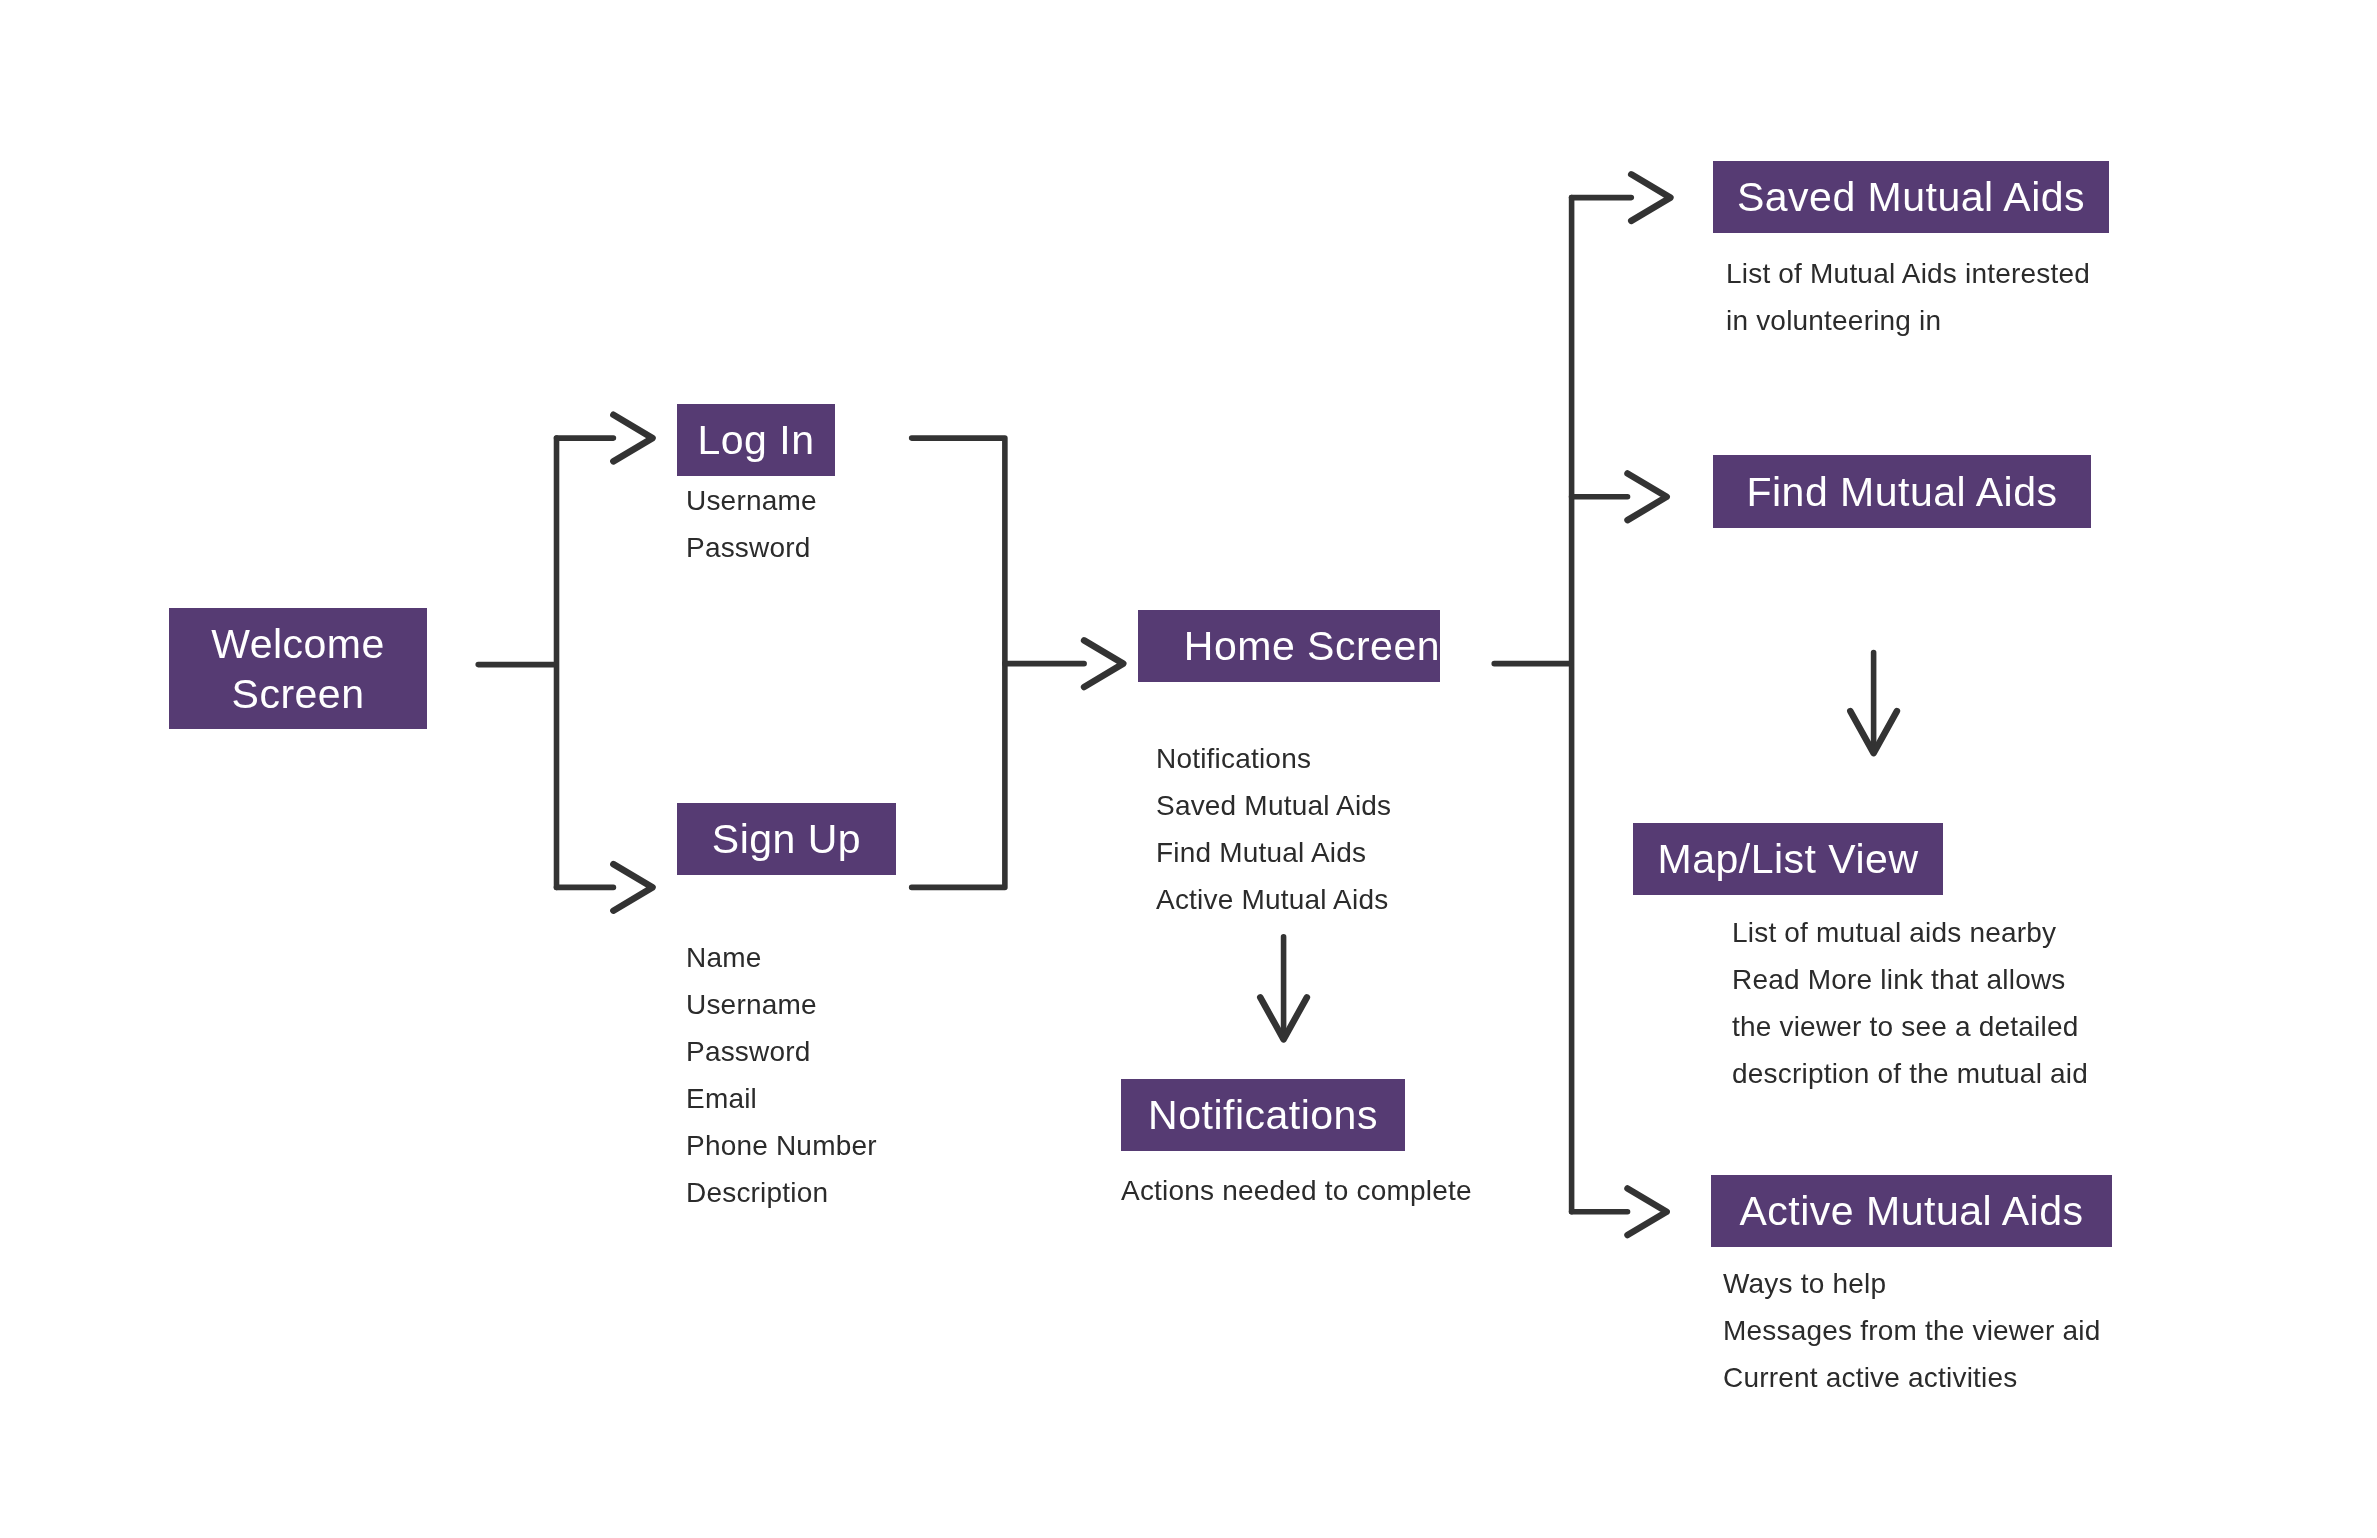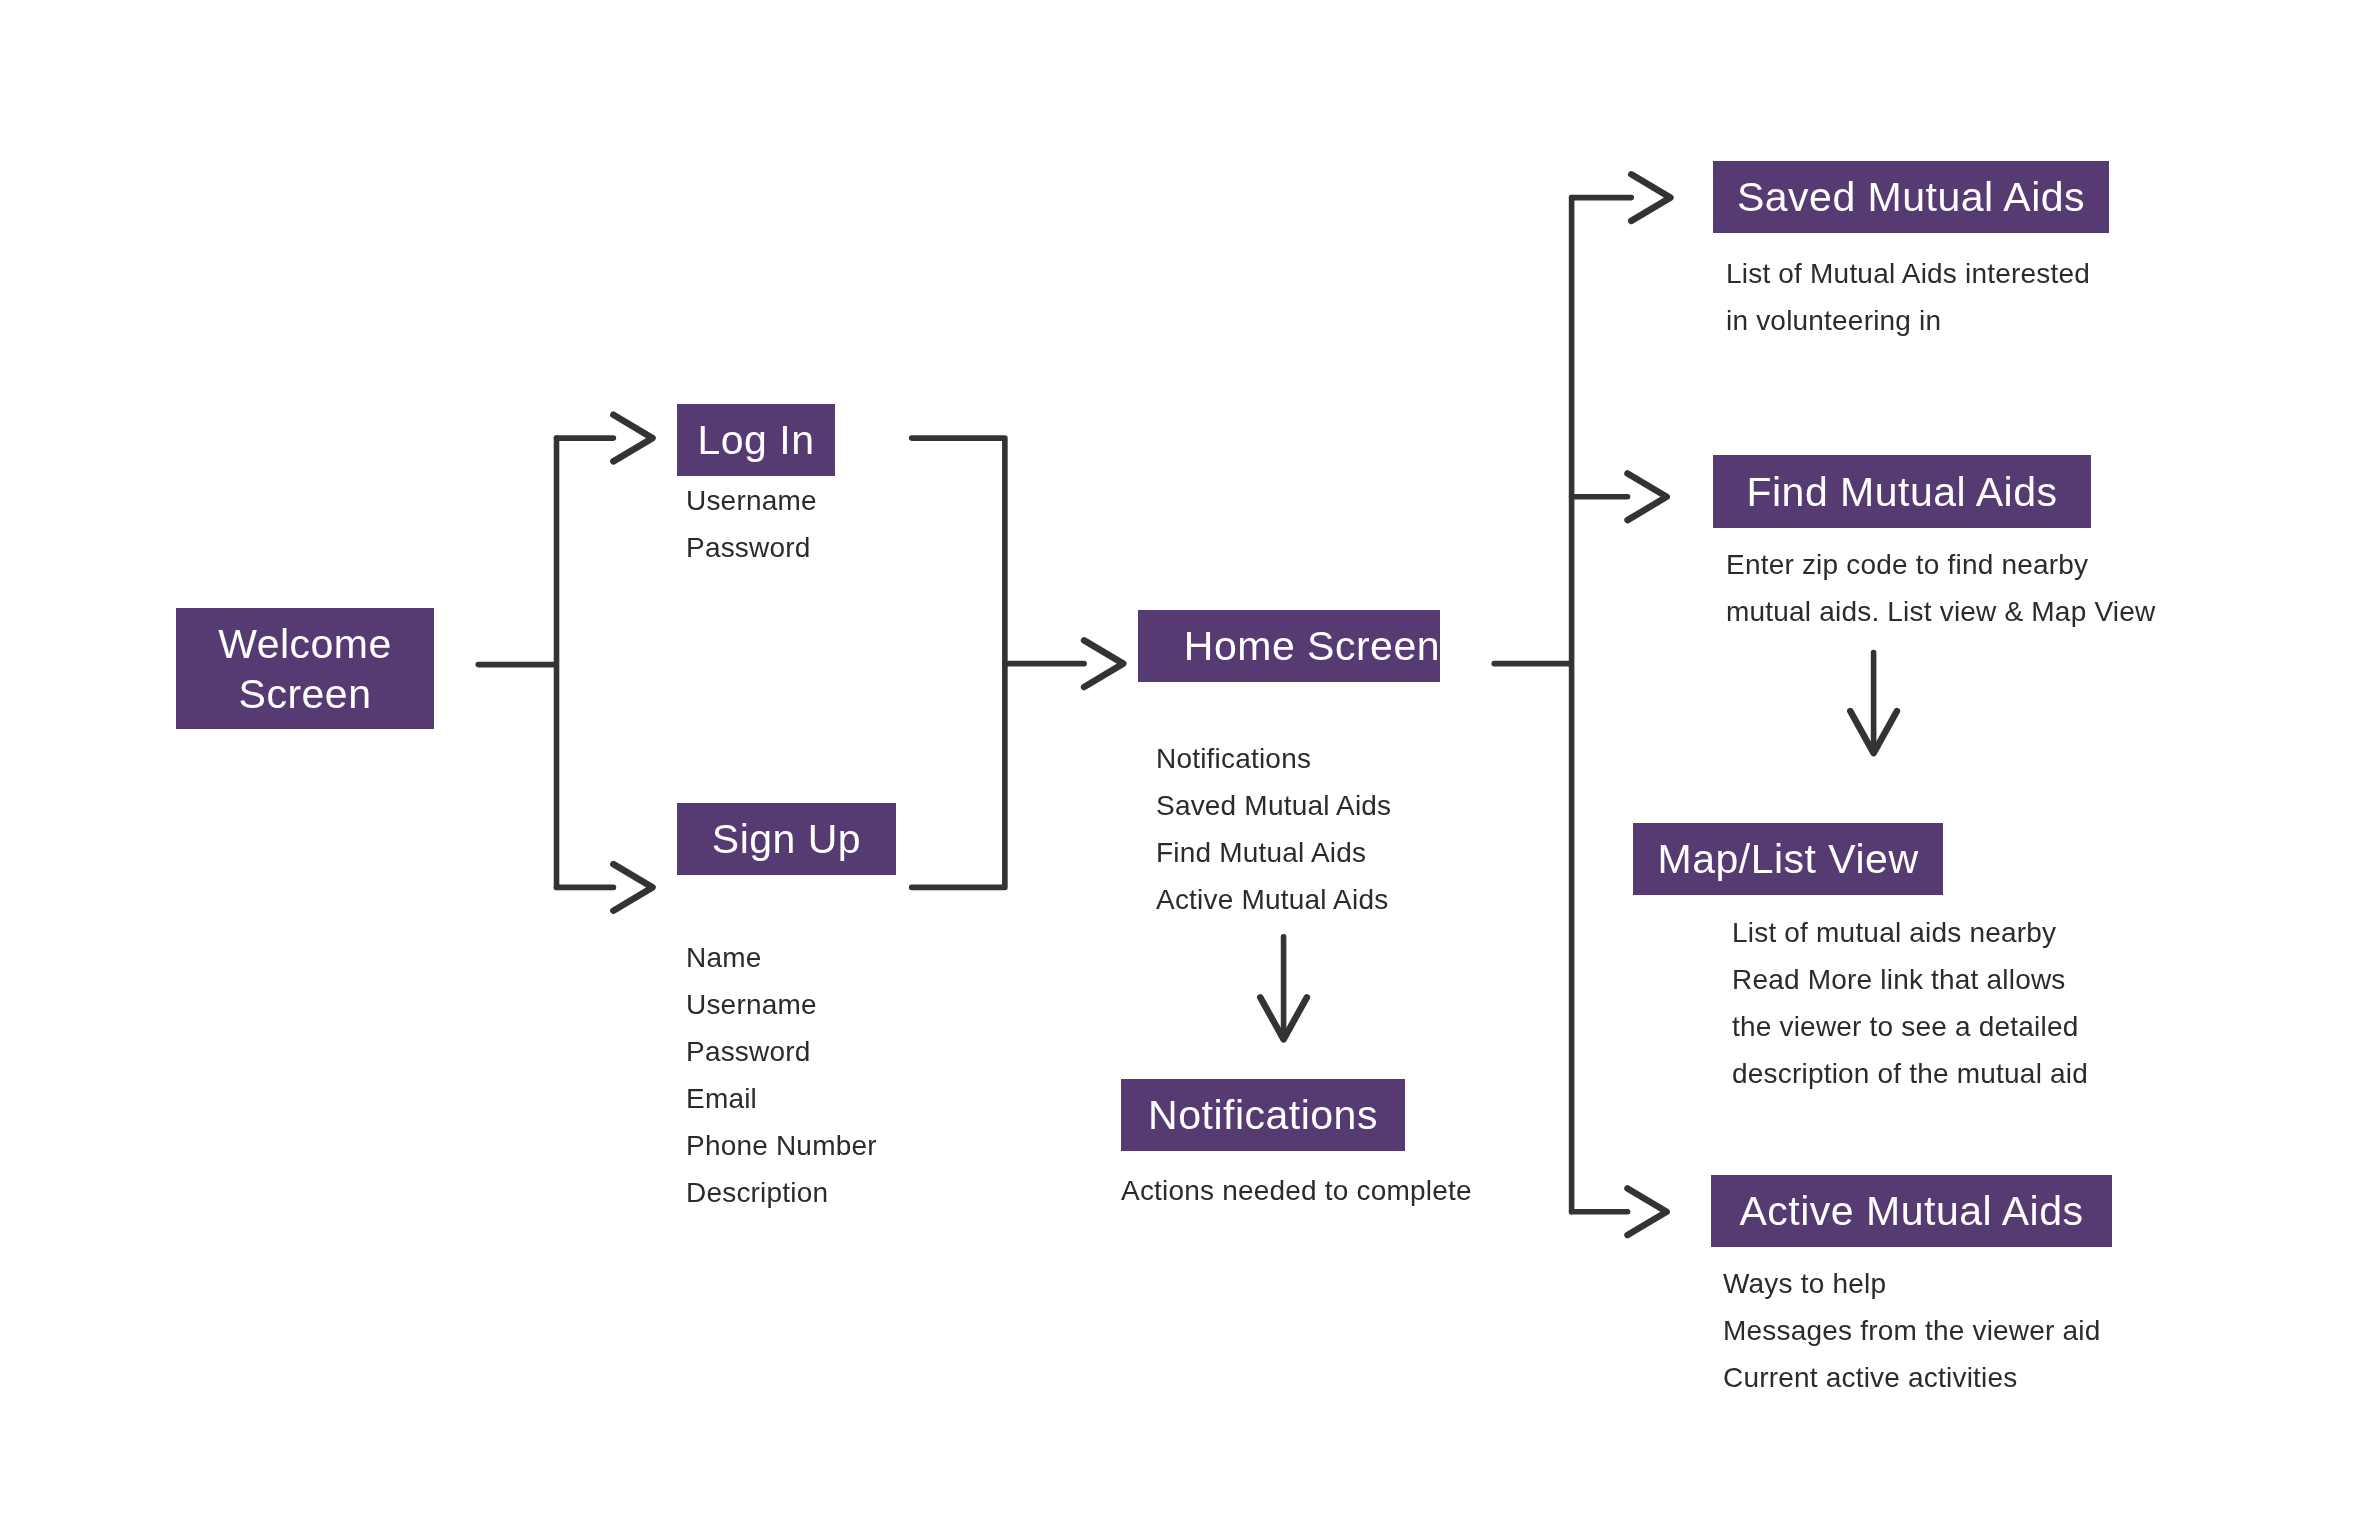"Enter zip code to find" div.desc { html: <div>Enter zip code to find nearby mutual aids. List view &amp; Map View</div> -> none }
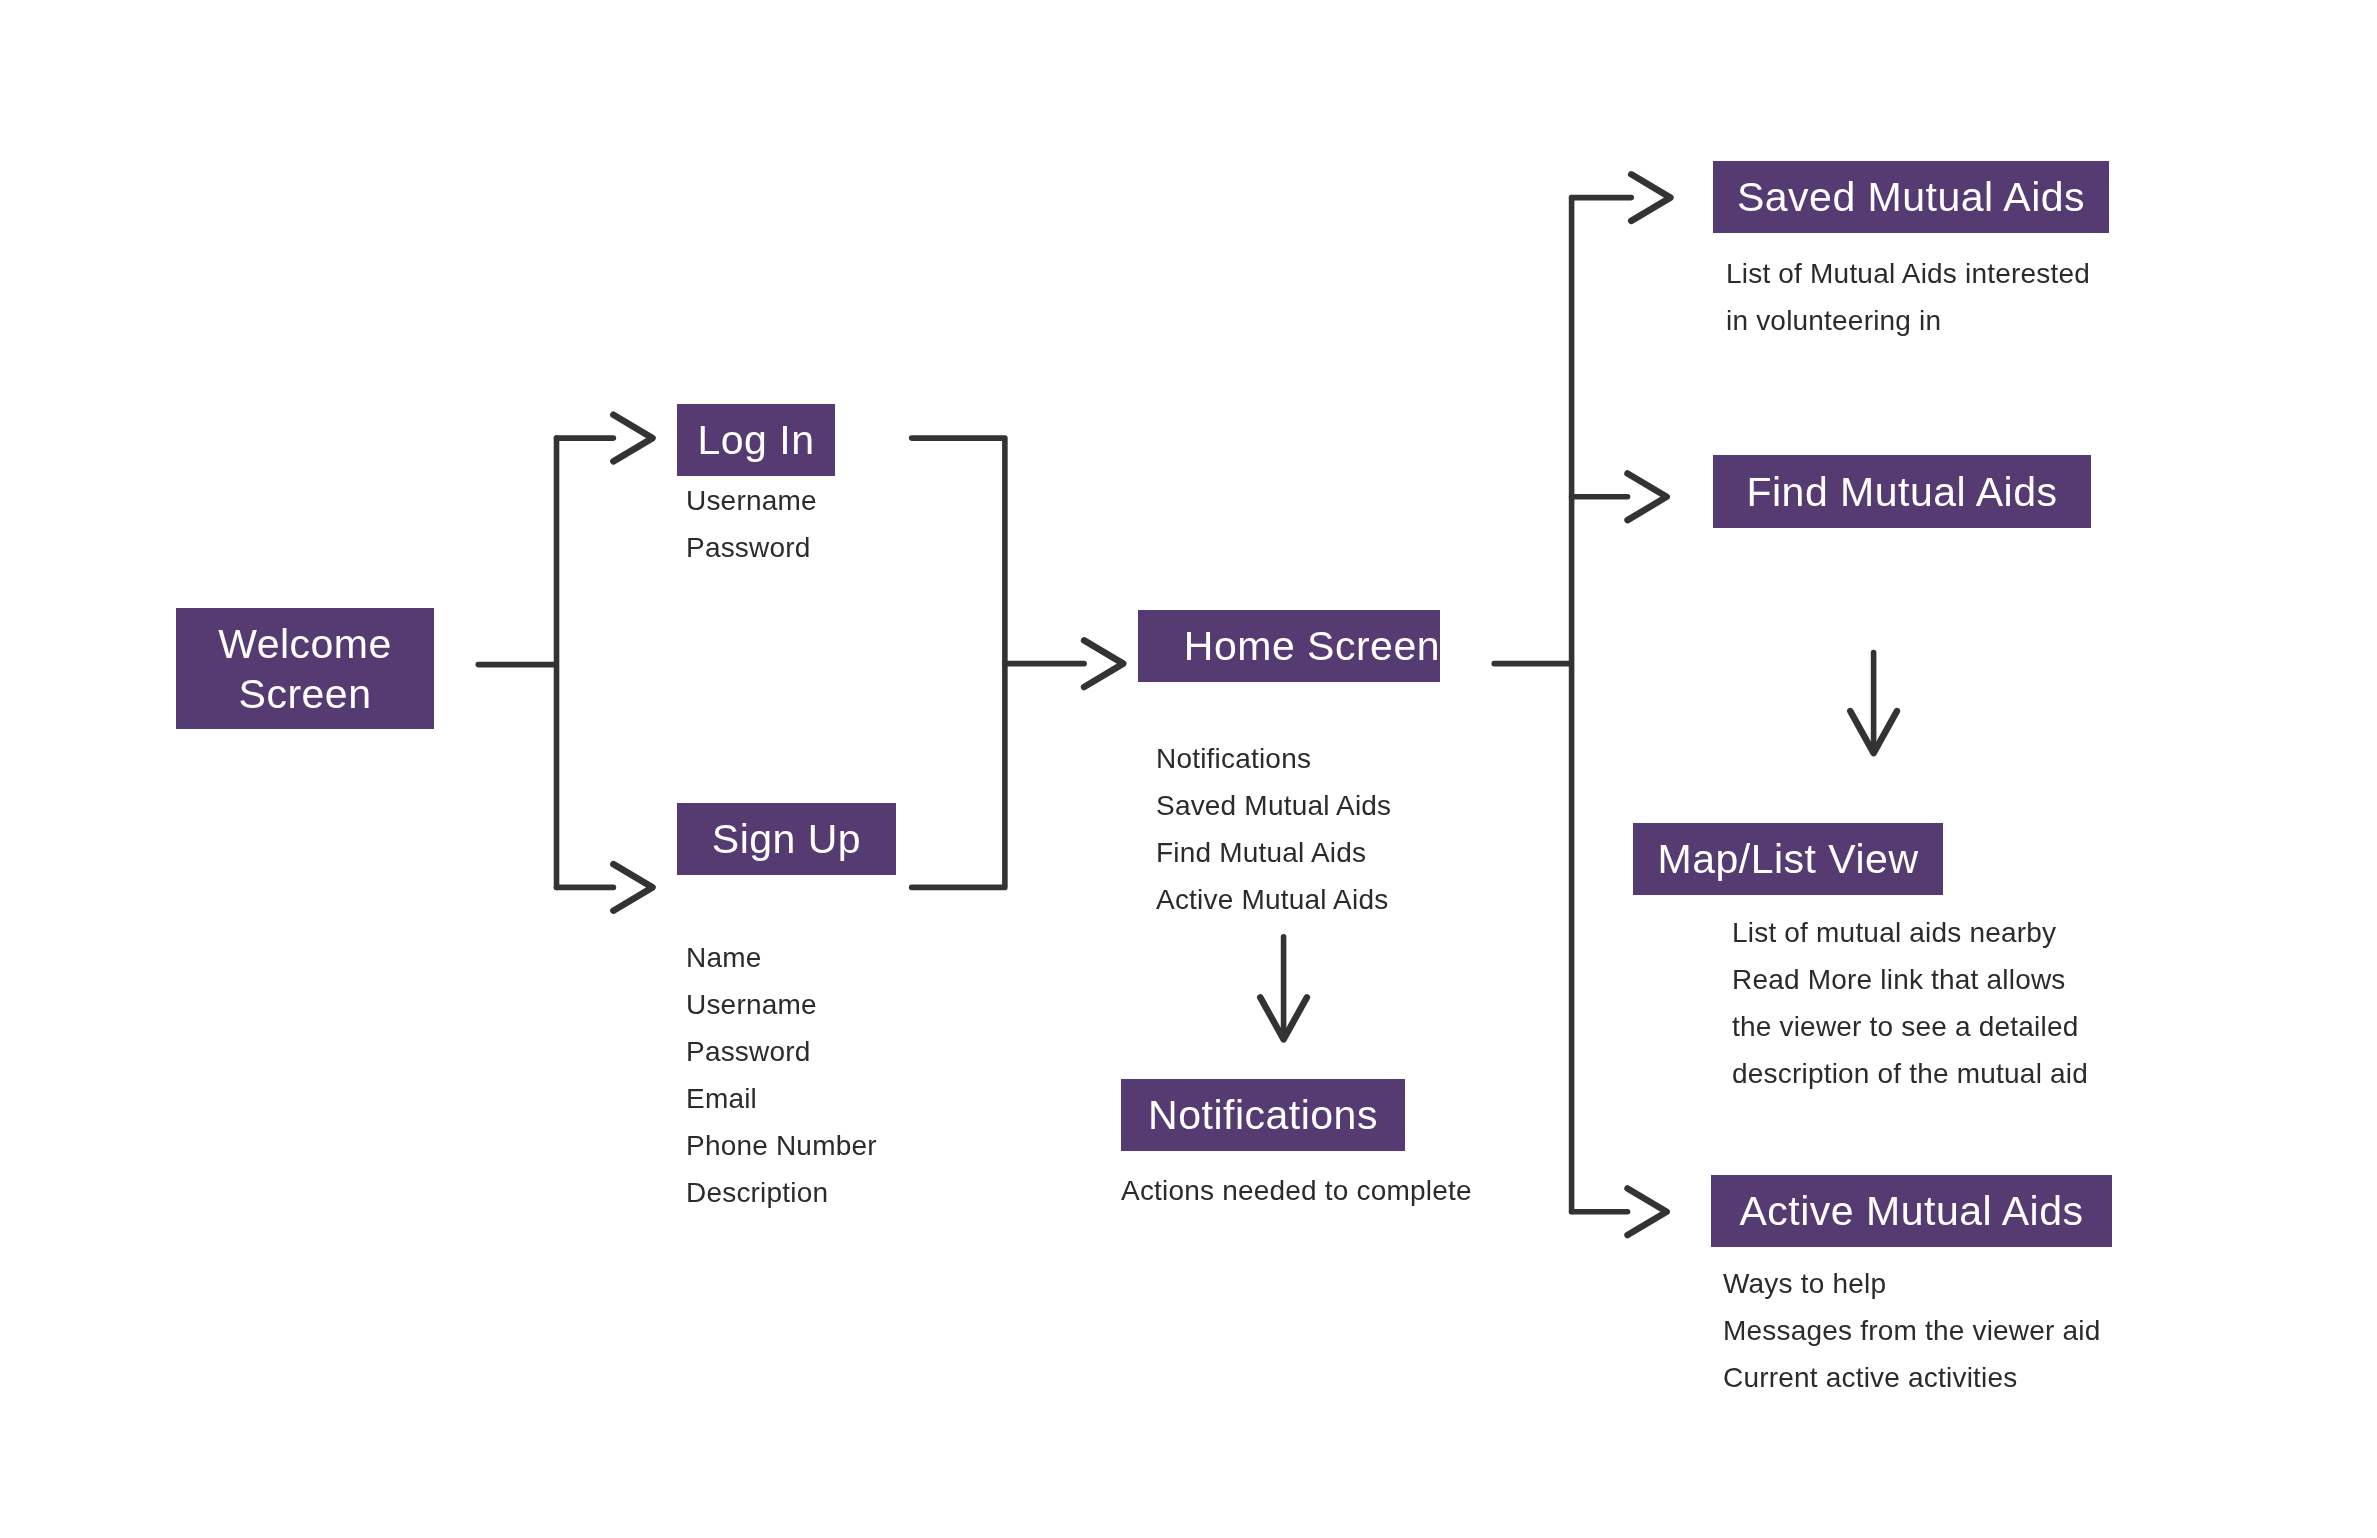"Welcome Screen" div.box { left: 176px -> 169px }
